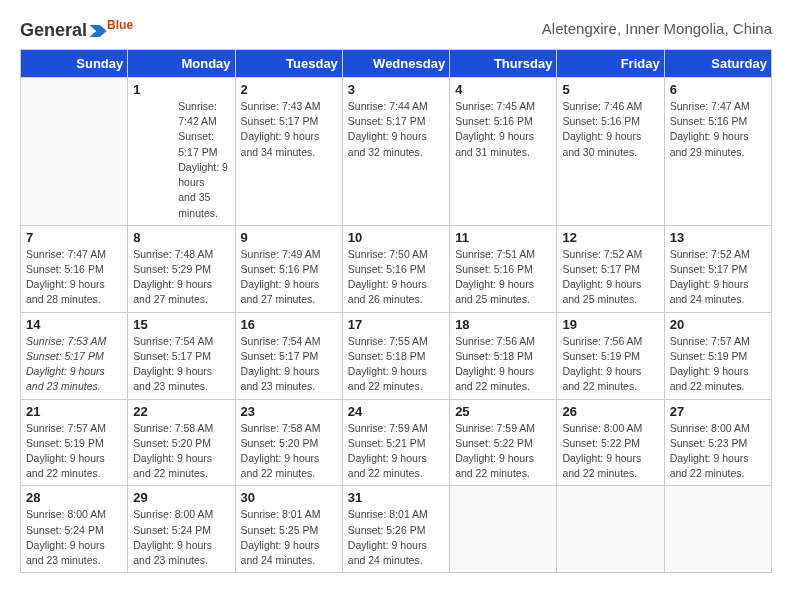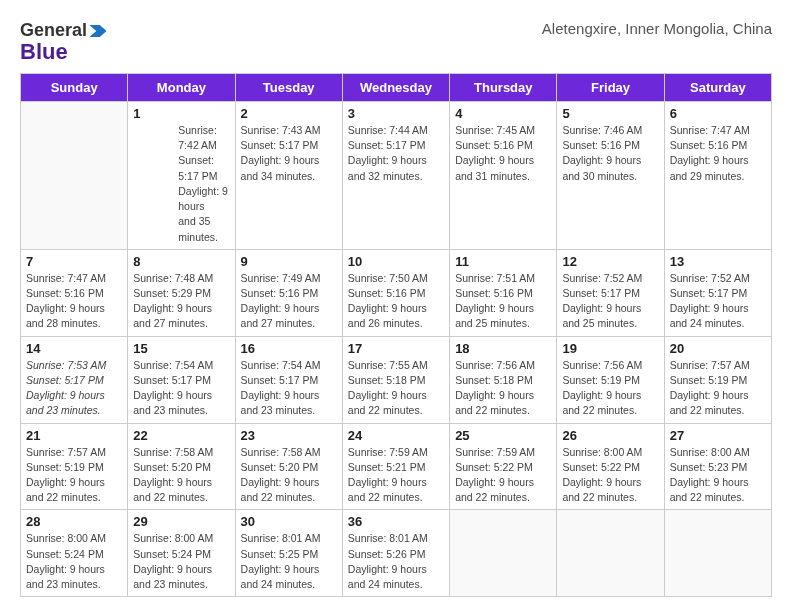"General" .logo-area { flex-direction: column -> row }
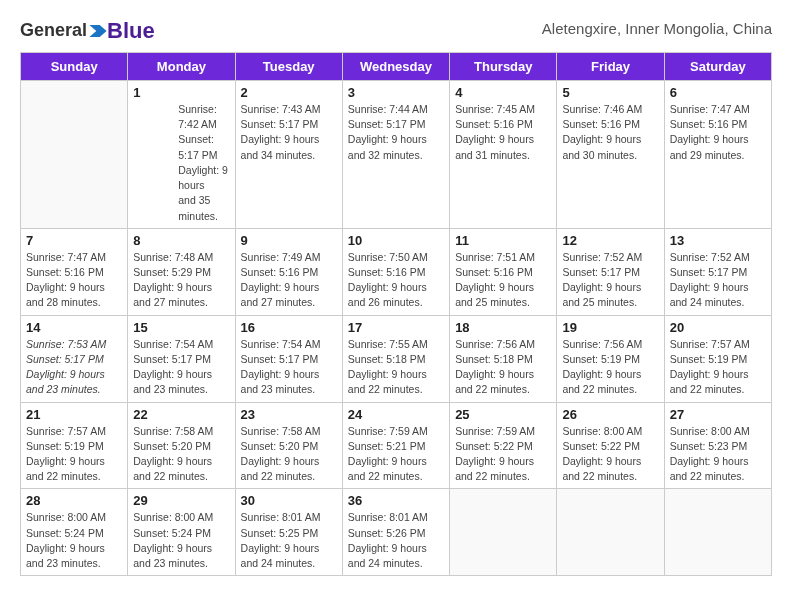"Blue" span { color: #4c1d95 -> #c2410c; font-size: 22px -> 12px }
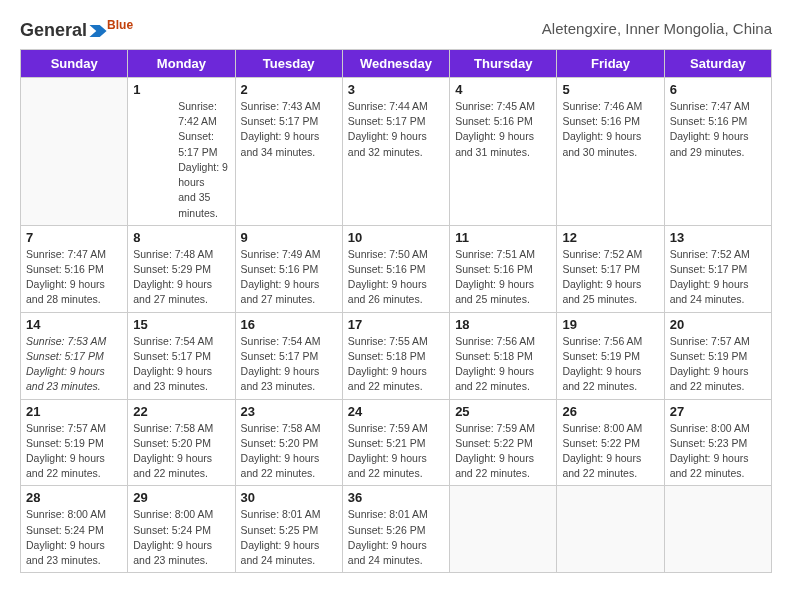"Sunday" .calendar-table th { background-color: #6d28d9 -> #1d4ed8; text-align: center -> right }
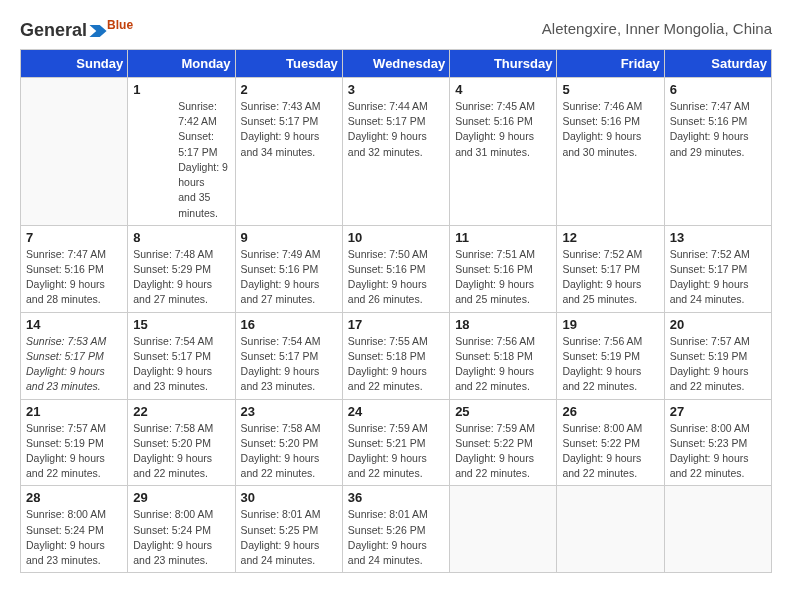"36" span.day-number { text: 36 -> 31 }
